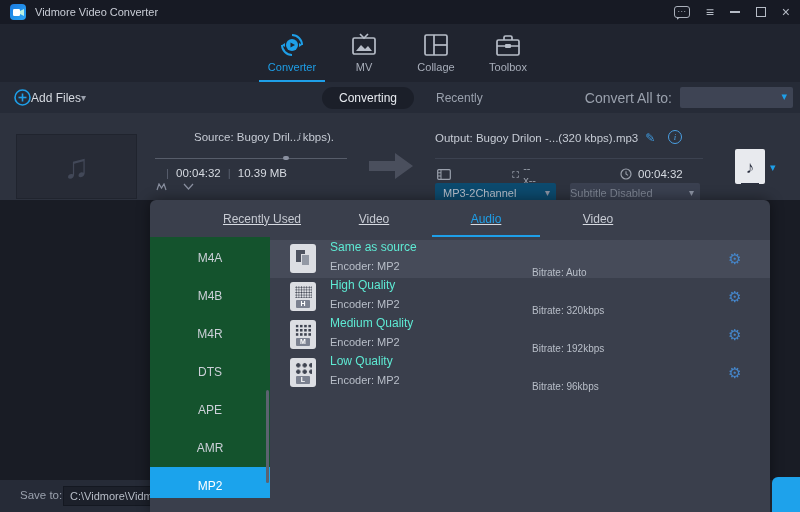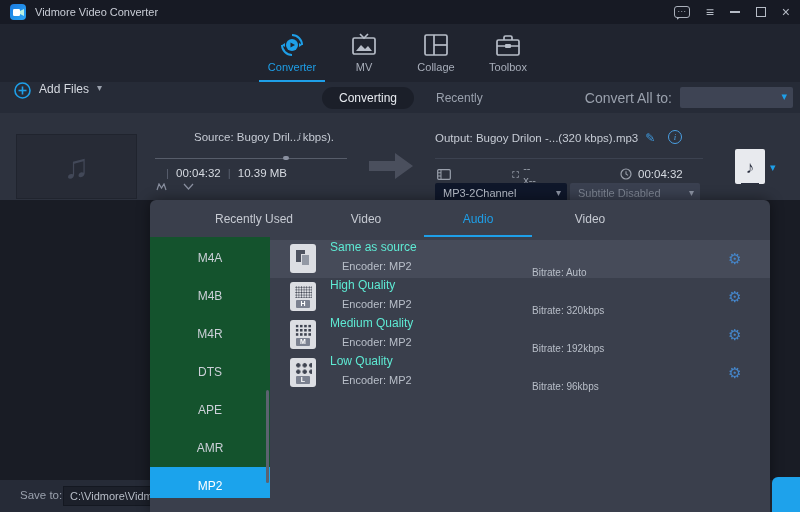"Add Files" .addfiles { align-items: flex-start -> center; gap: 8px -> none }
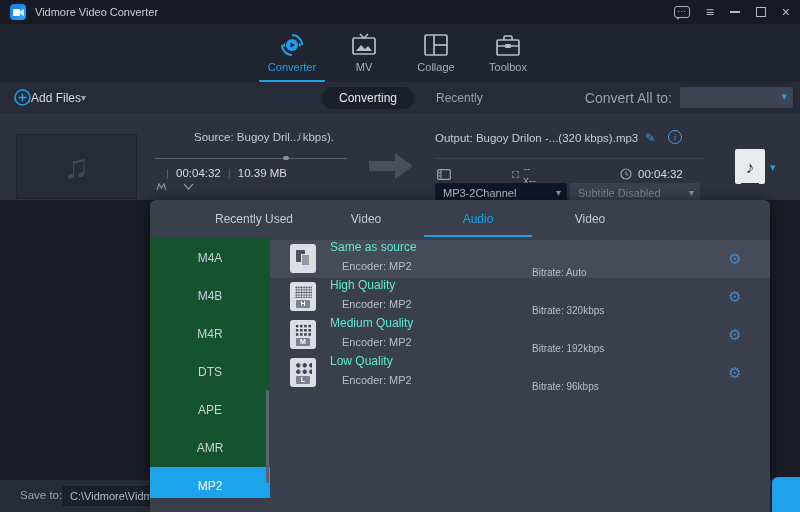"MP3-2Channel" .drop1 { background: #0f172a -> #0c4a6e; width: 132px -> 121px }
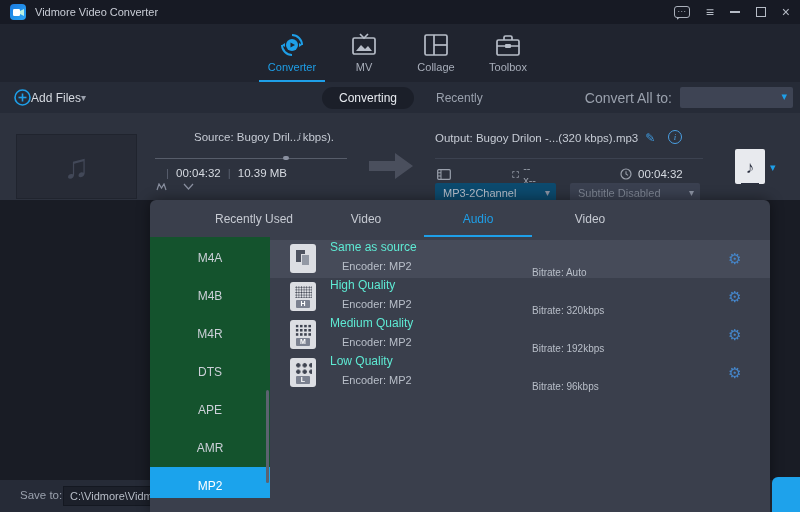"Subtitle Disabled" .drop2 { padding-left: 8px -> 0 }
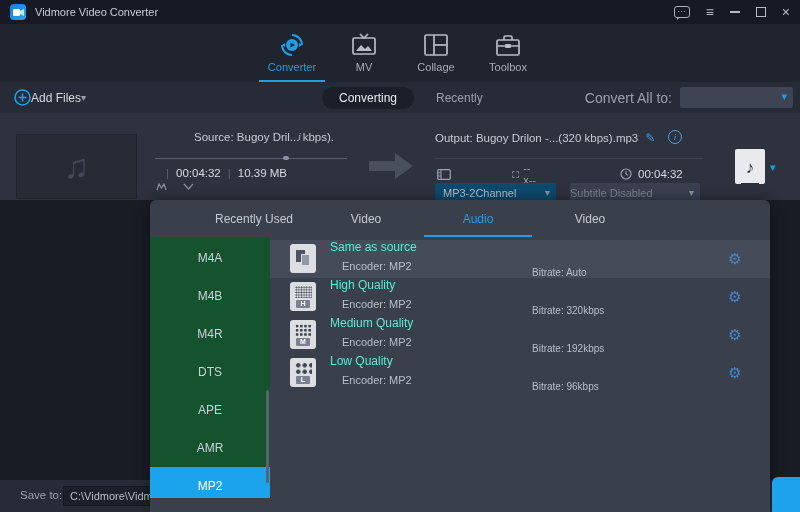"Recently Used" .ptabs { left: 8px -> 16px; text-decoration: none -> underline }
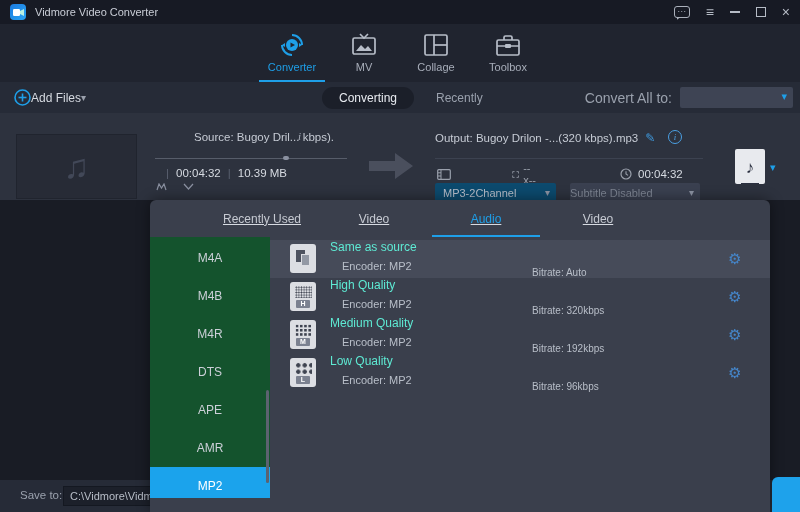"Encoder: MP2" .penc { left: 72px -> 60px }
